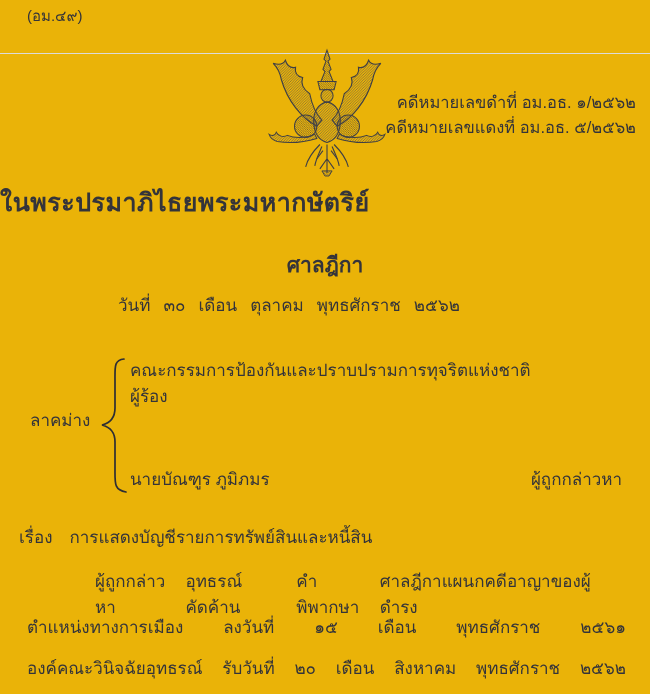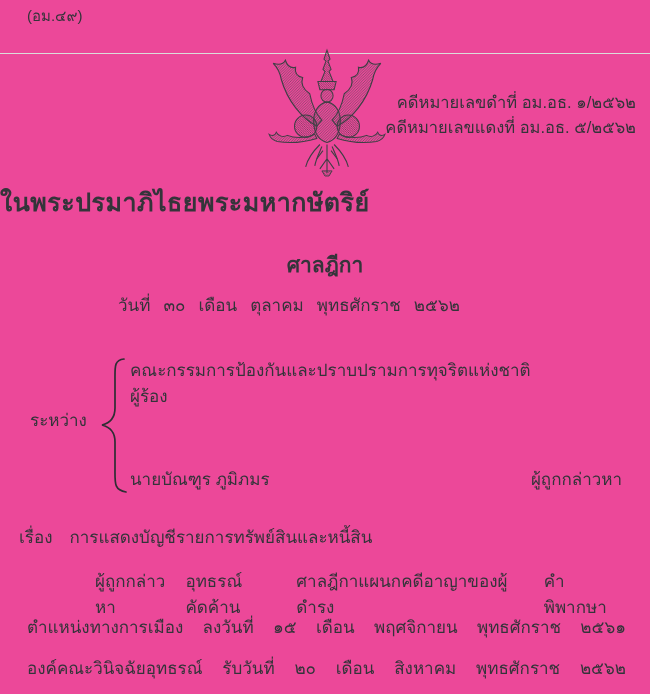"(อม.๔๙)" .page { background: #ec4899 -> #eab308 }
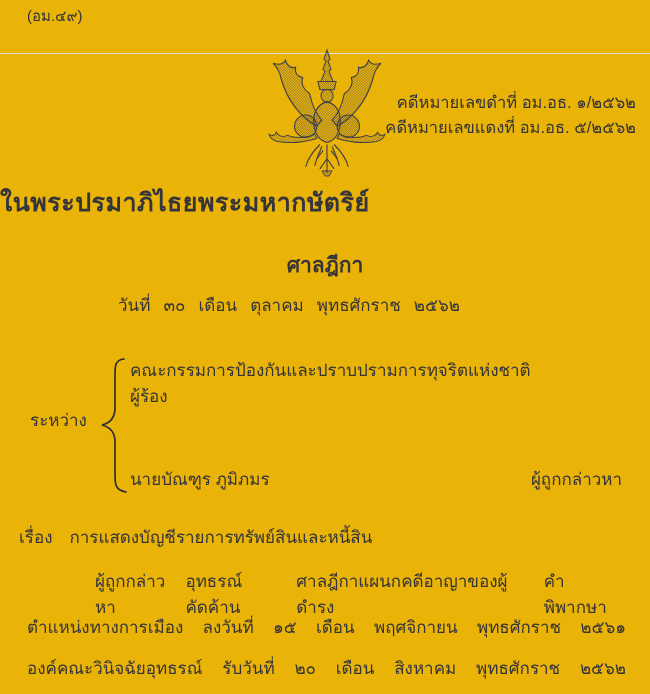"ระหว่าง" div.abs { text: ระหว่าง -> ลาคม่าง }
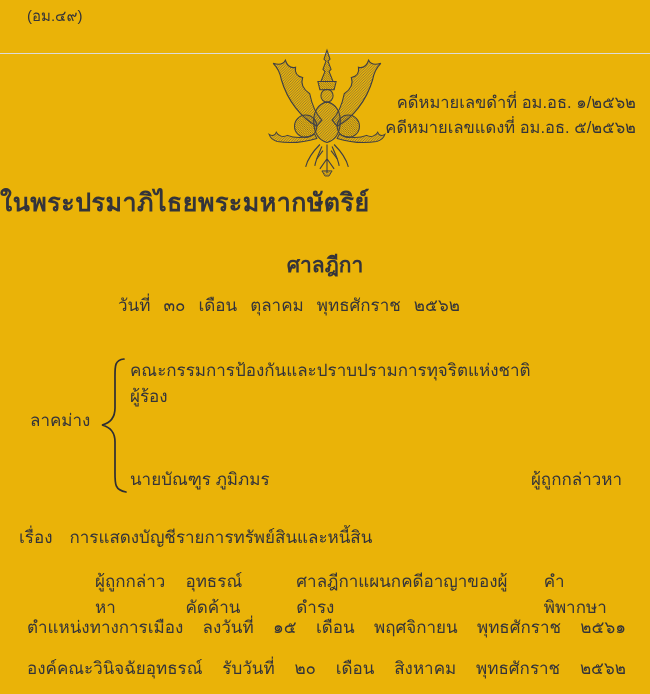"ศาลฎีกาแผนกคดีอาญาของผู้ดำรง" span { order: before "คำพิพากษา" -> after "คำพิพากษา" }
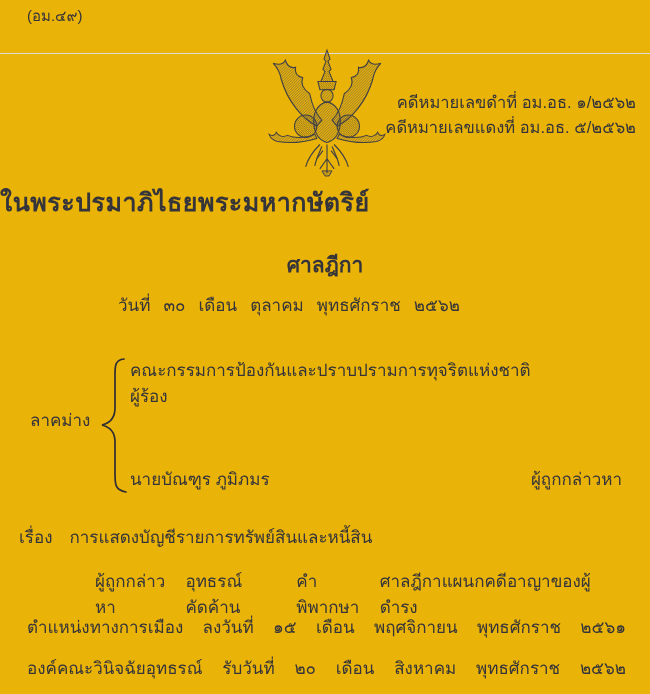"พฤศจิกายน" span { html: <span>พฤศจิกายน</span> -> none }
